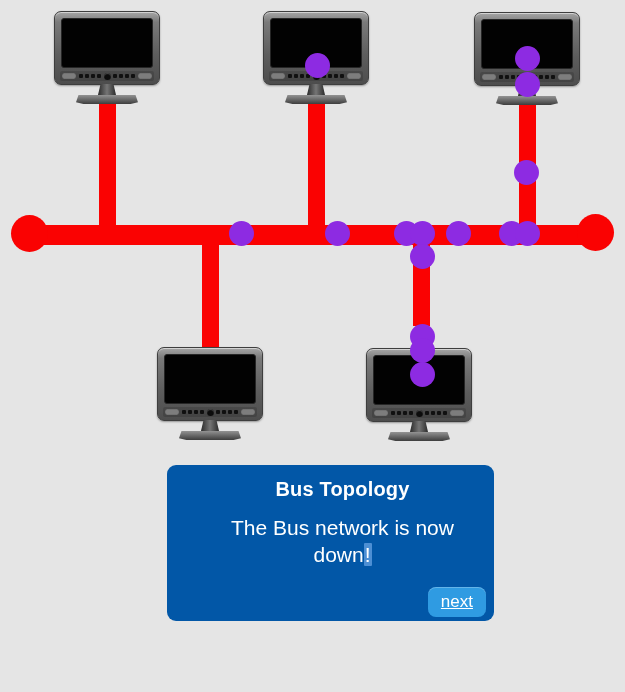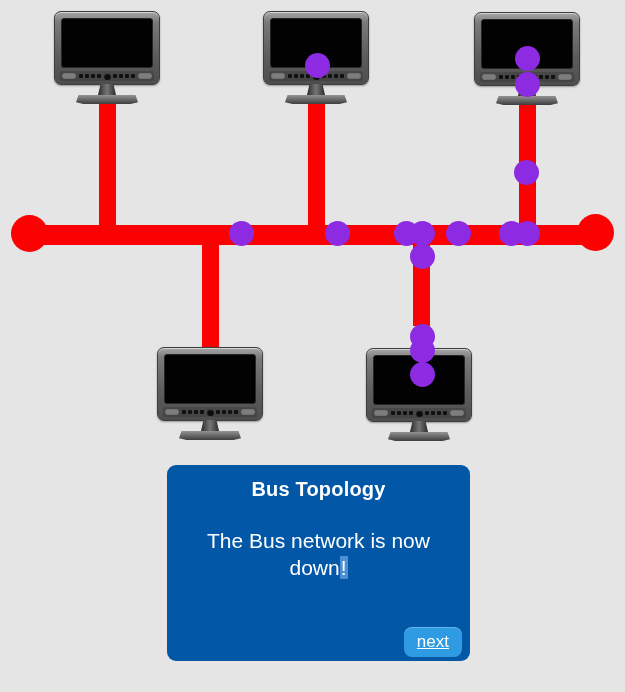"Bus Topology" .panel { height: 196px -> 156px; padding-left: none -> 24px }
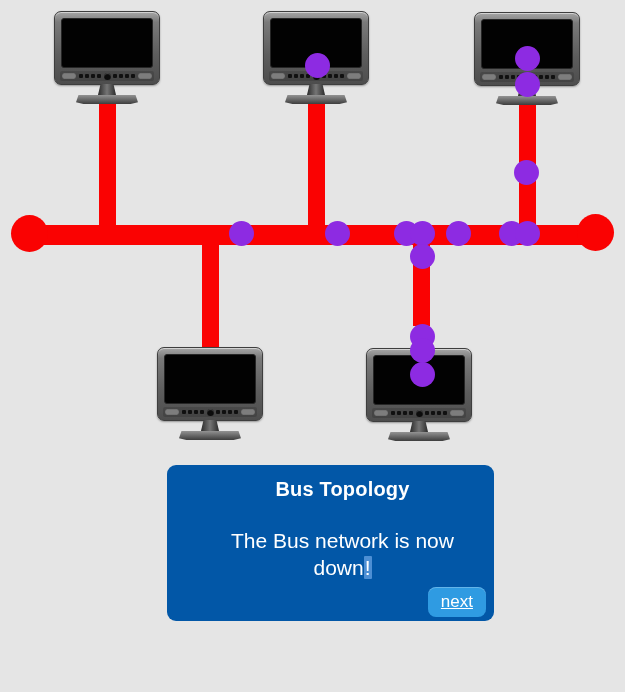"The Bus network is now" .panel-message { margin-top: 27px -> 14px }
